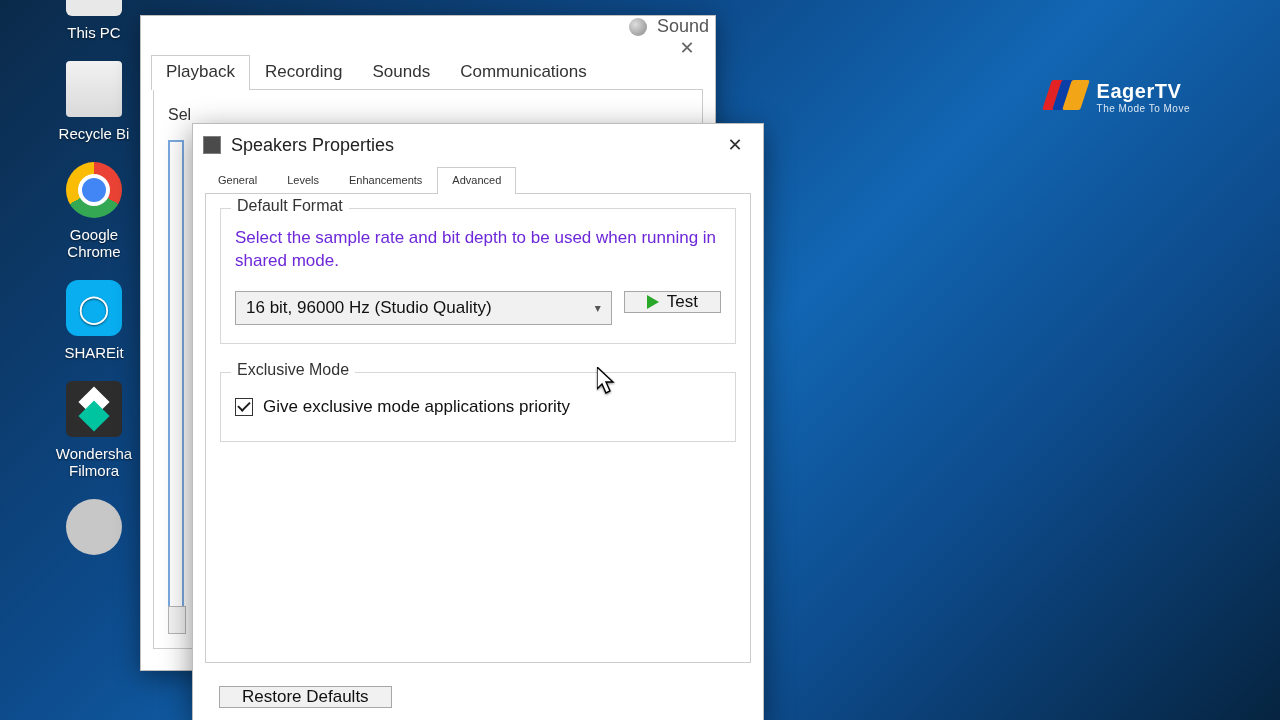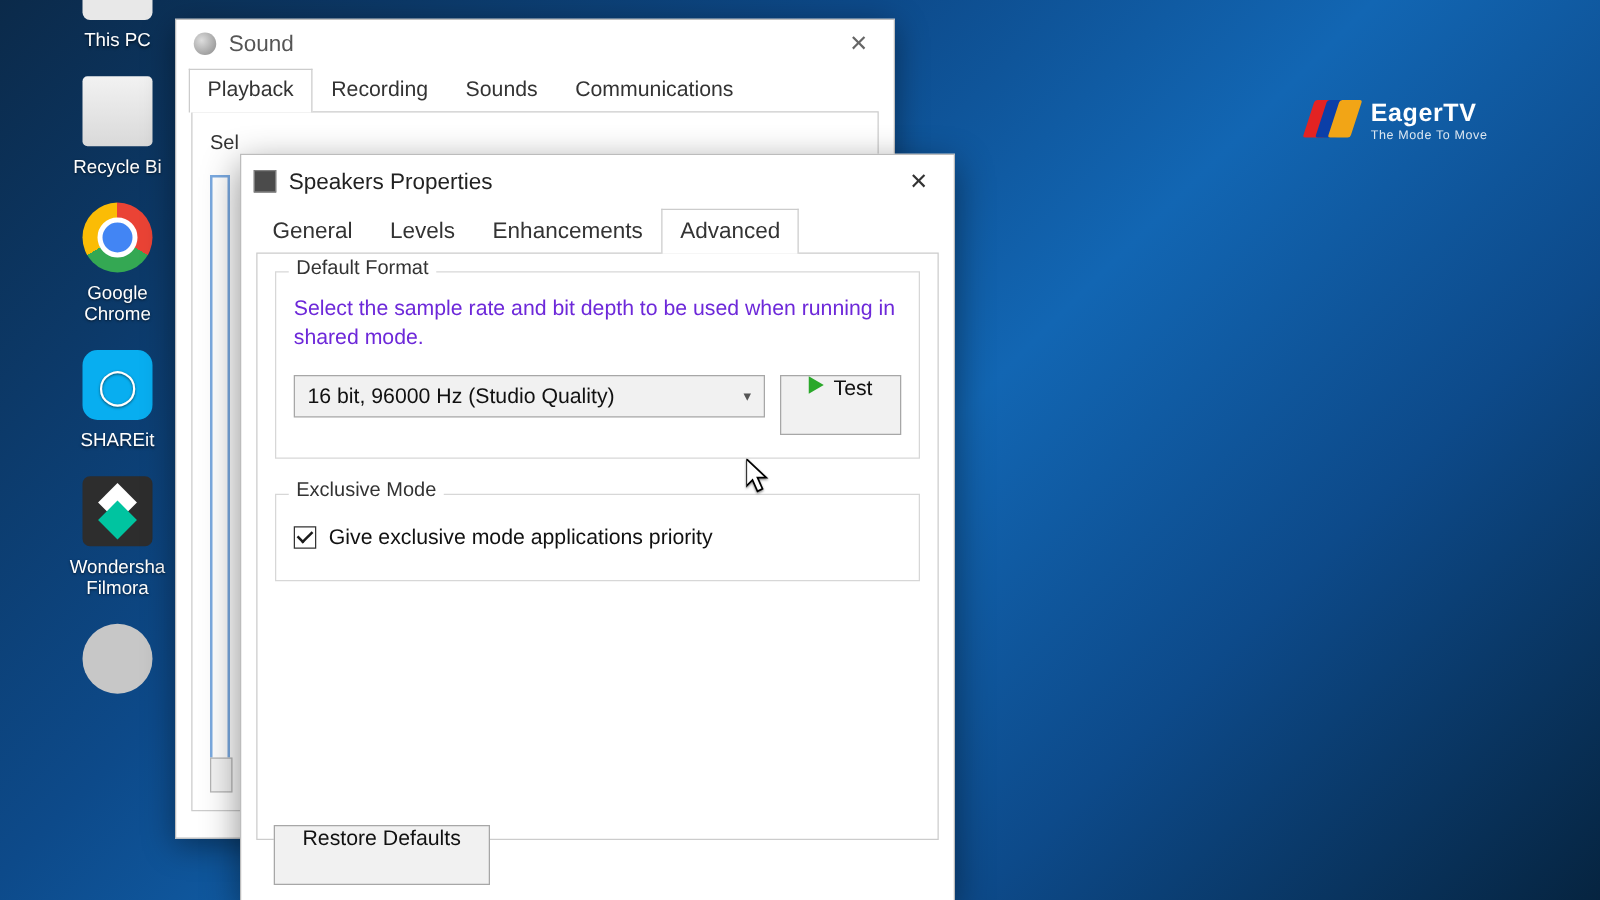"Sound" .win-sound .titlebar { align-items: center -> flex-end; flex-direction: none -> column }
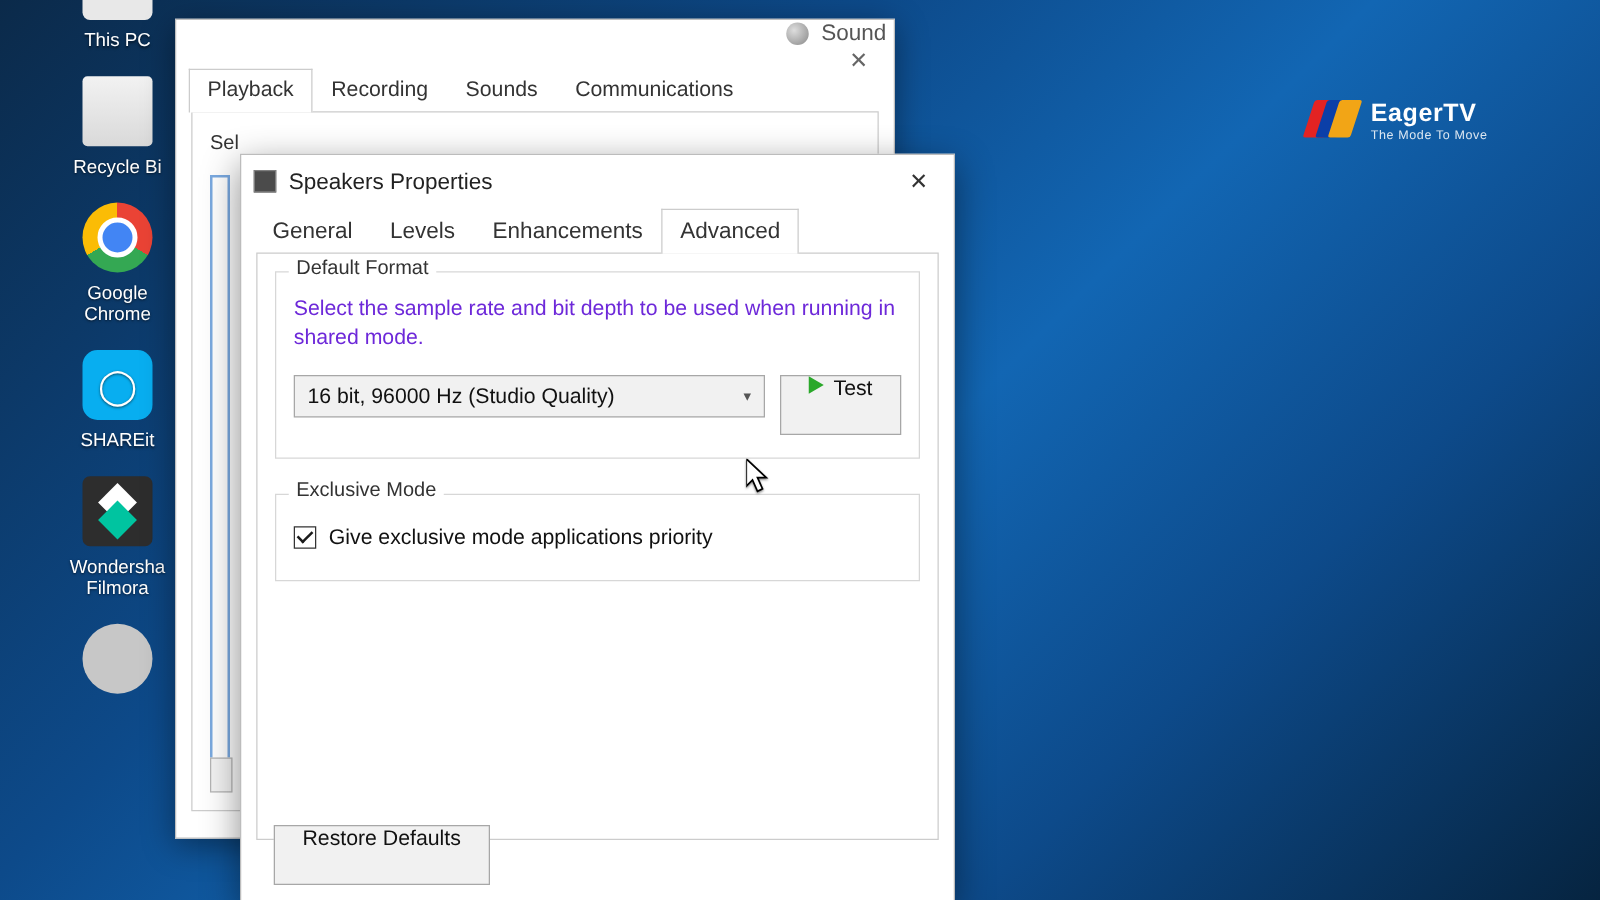"General" .win-props .tabstrip { font-size: 18px -> 11px }
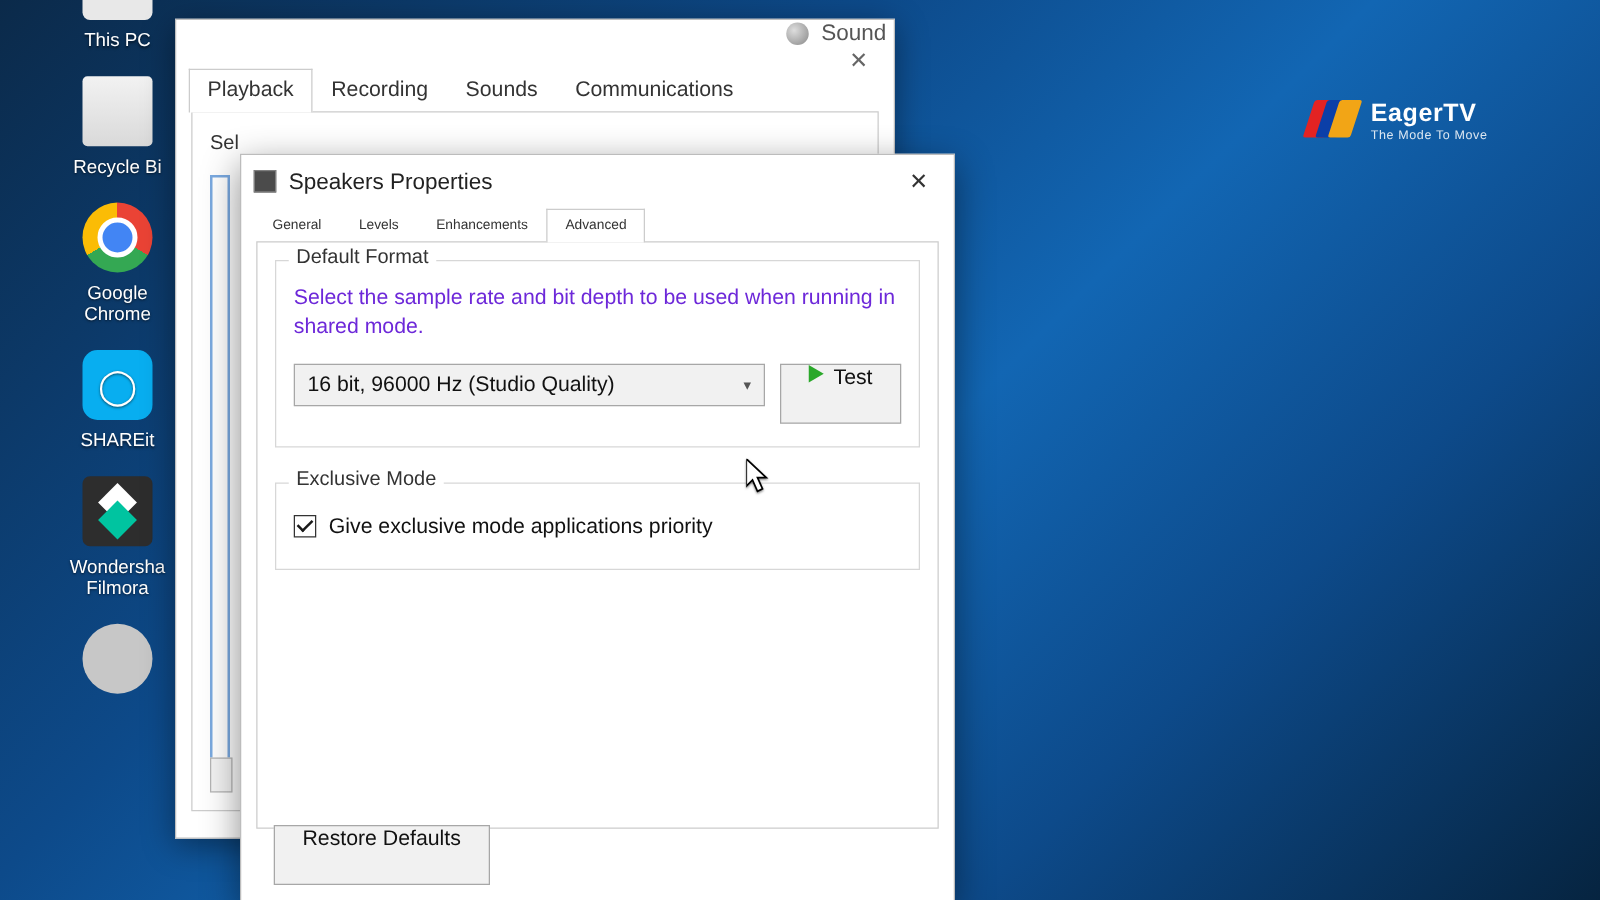"Test" .btn { align-items: flex-start -> center; height: 48px -> 22px }
